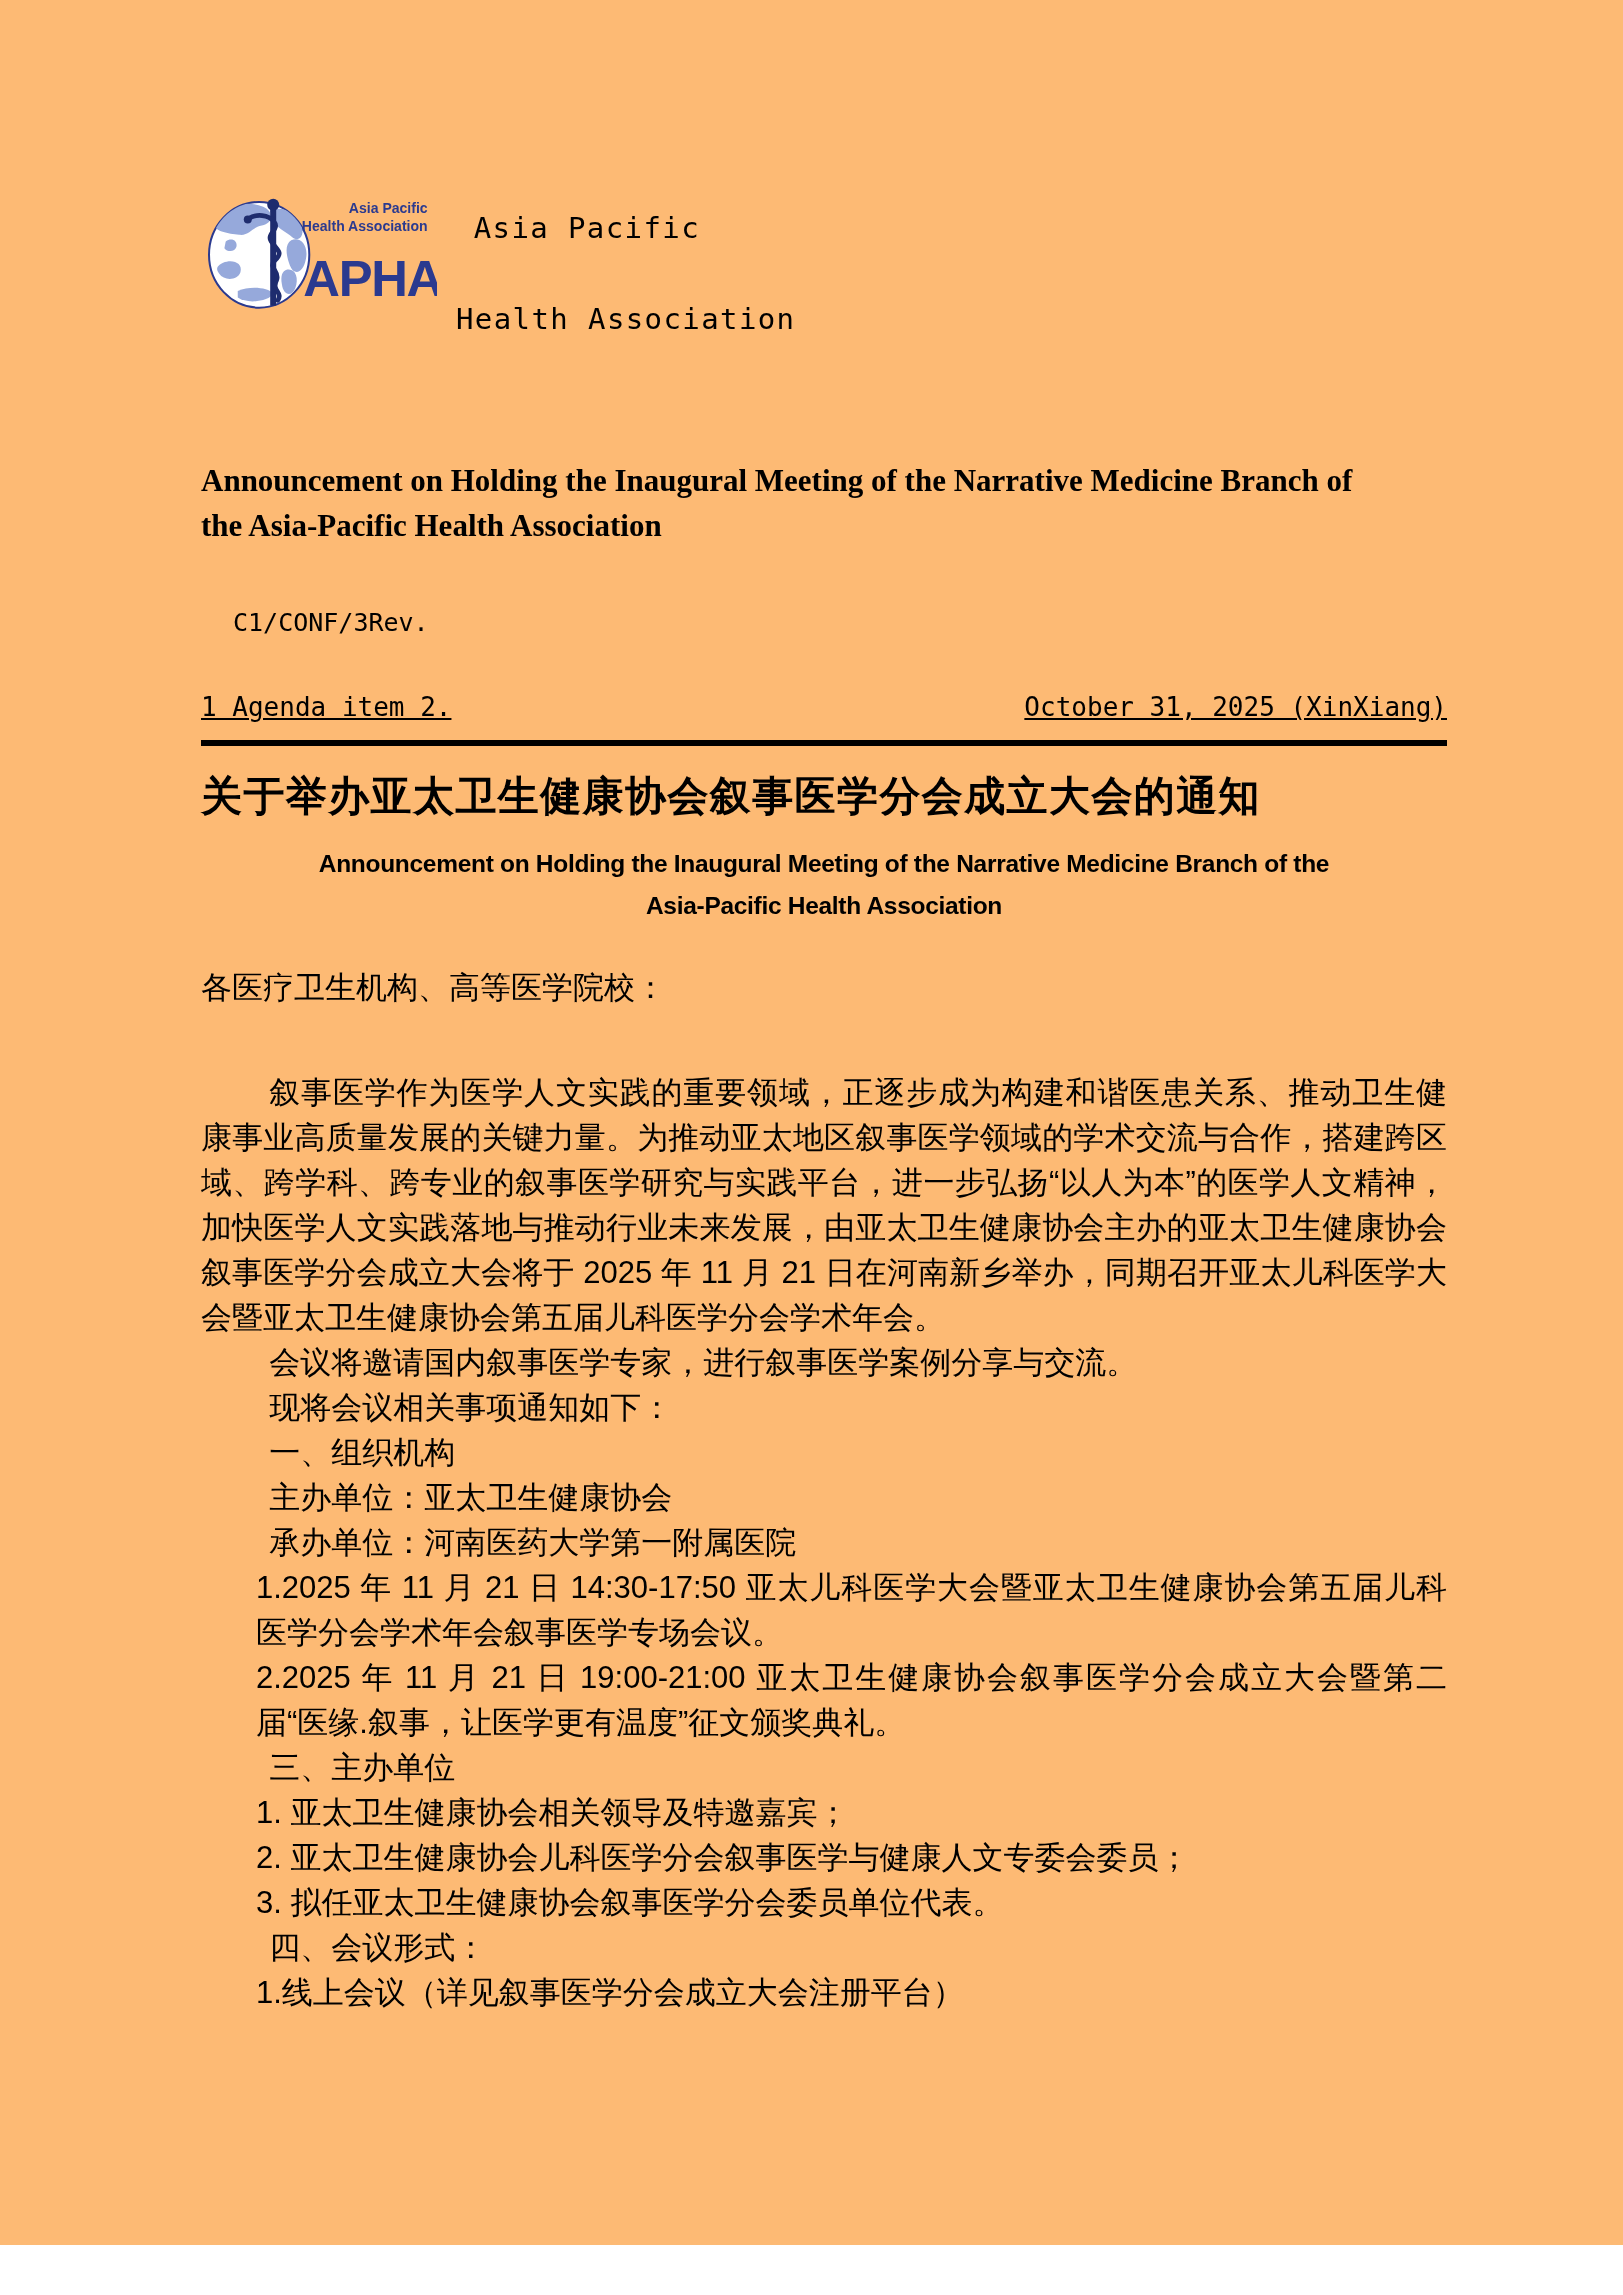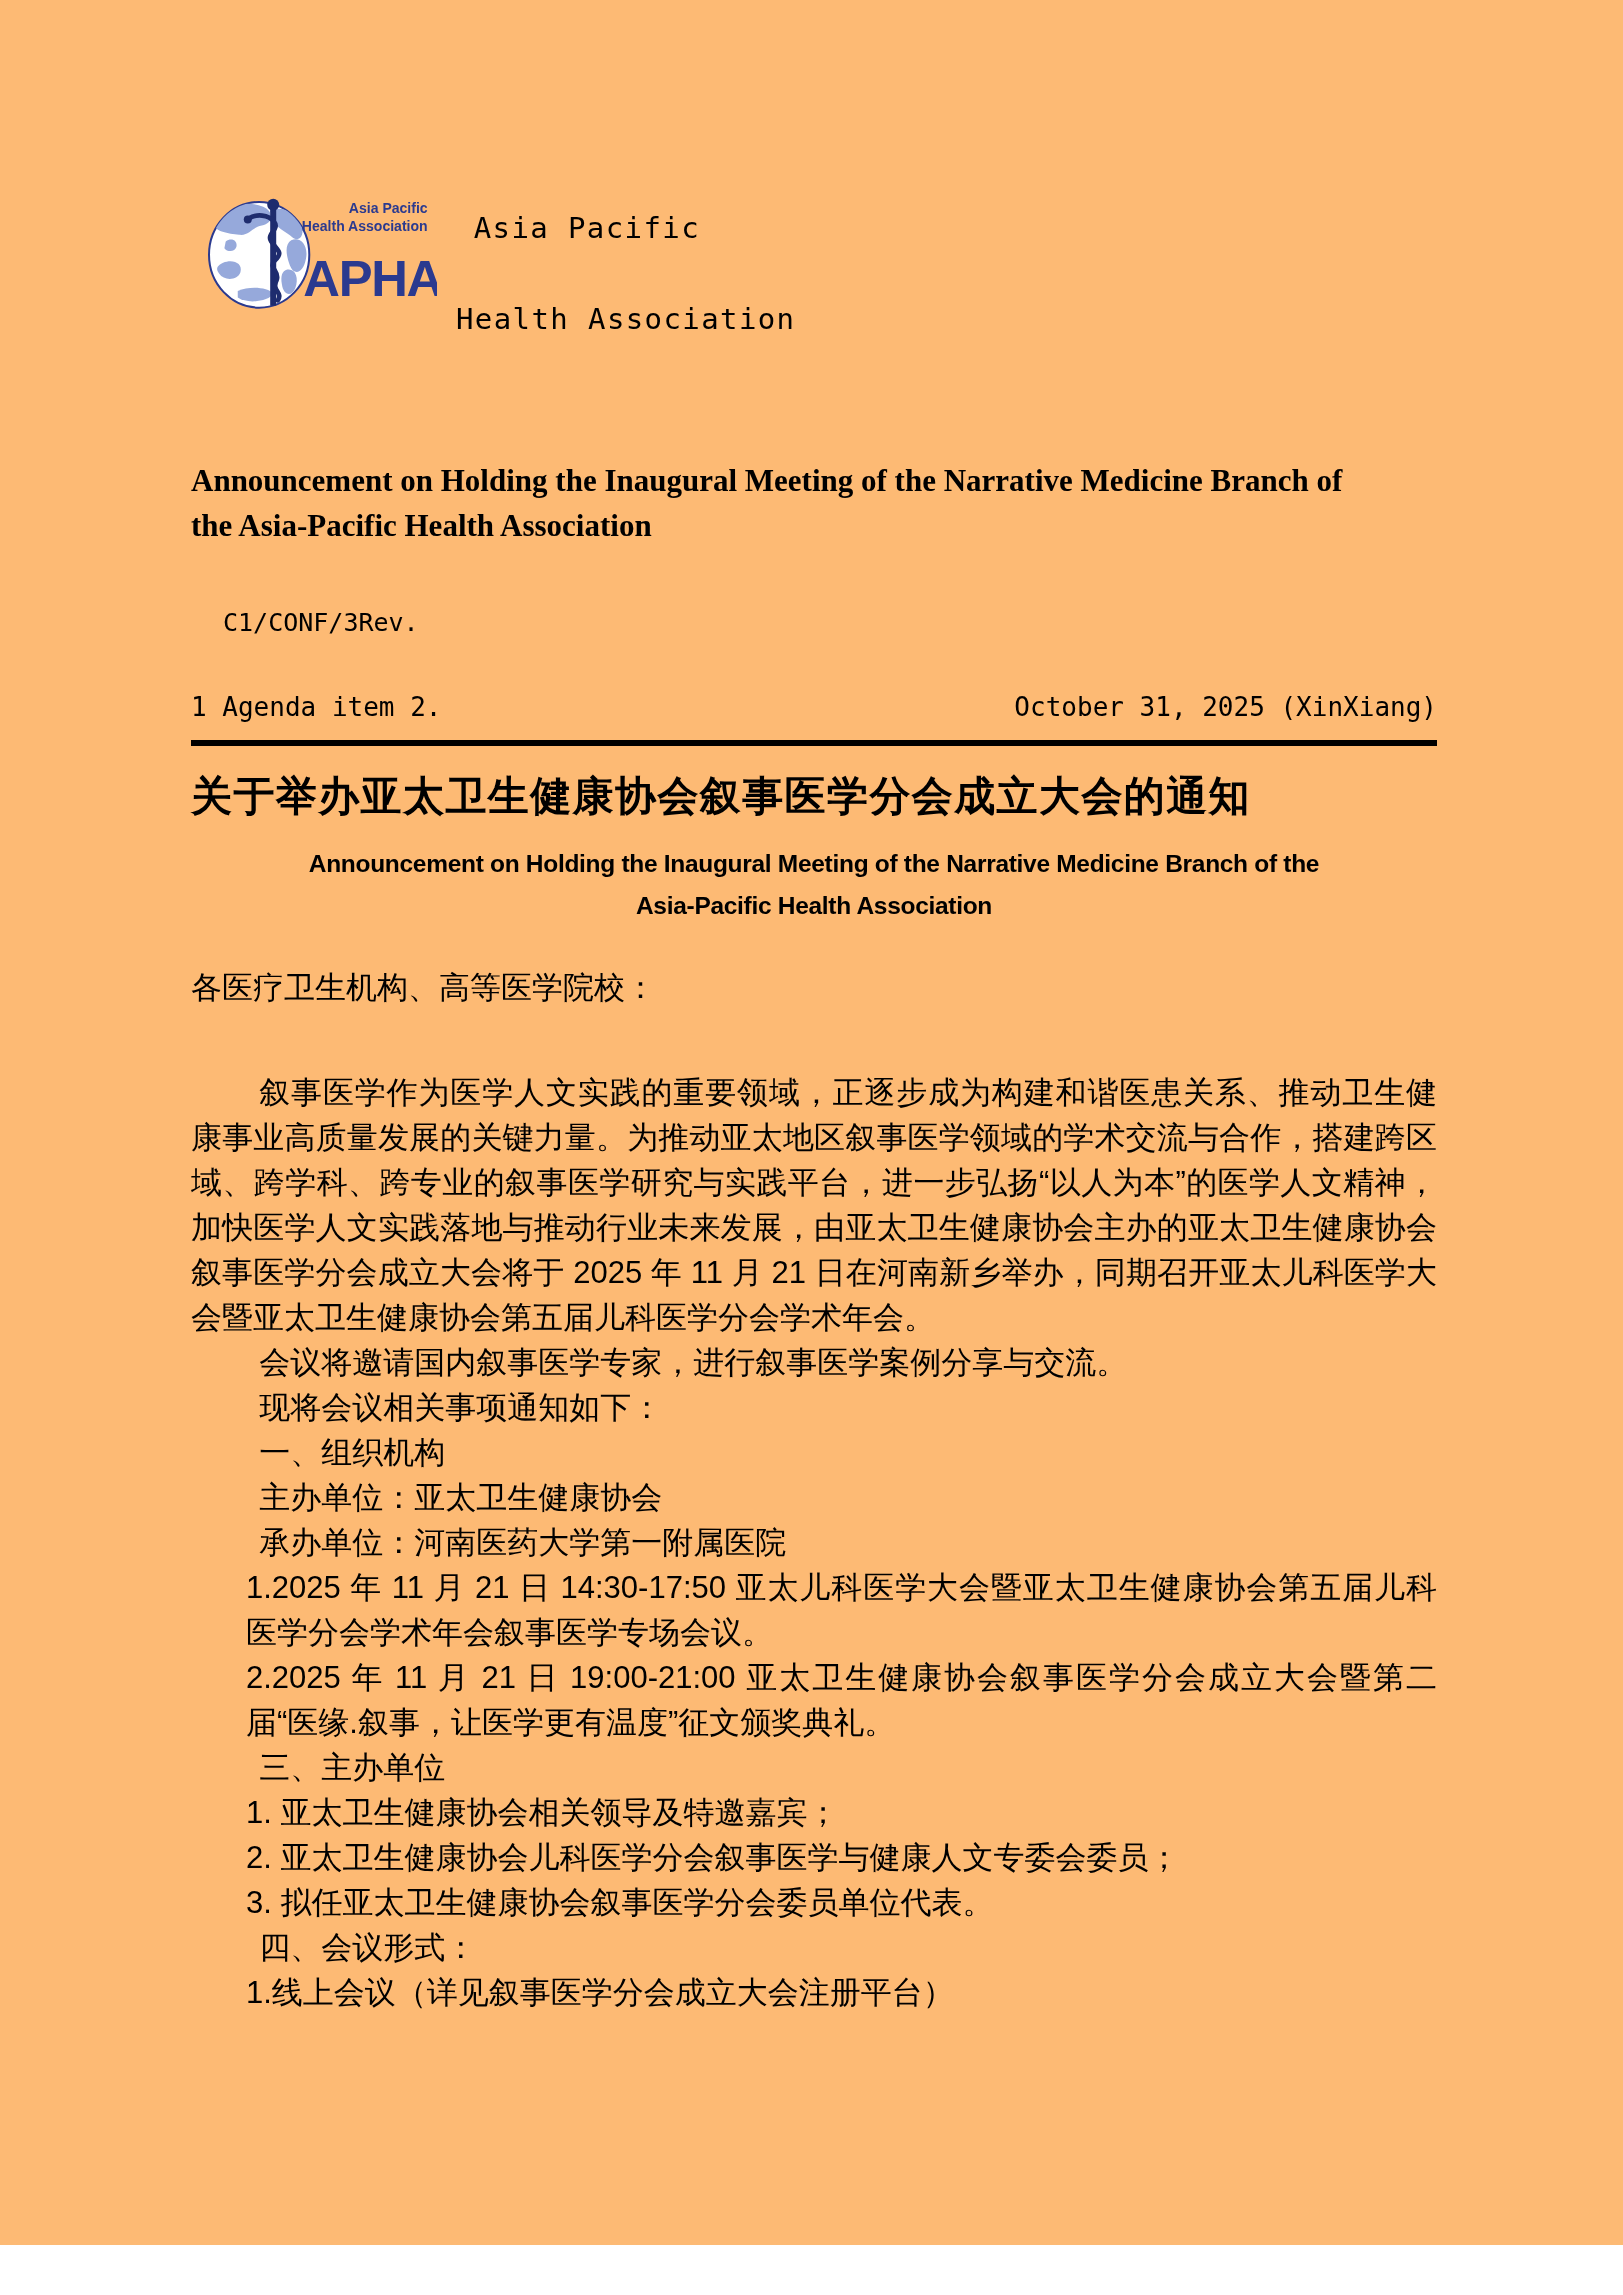"Announcement on Holding the Inaugural" .main { left: 191px -> 201px }
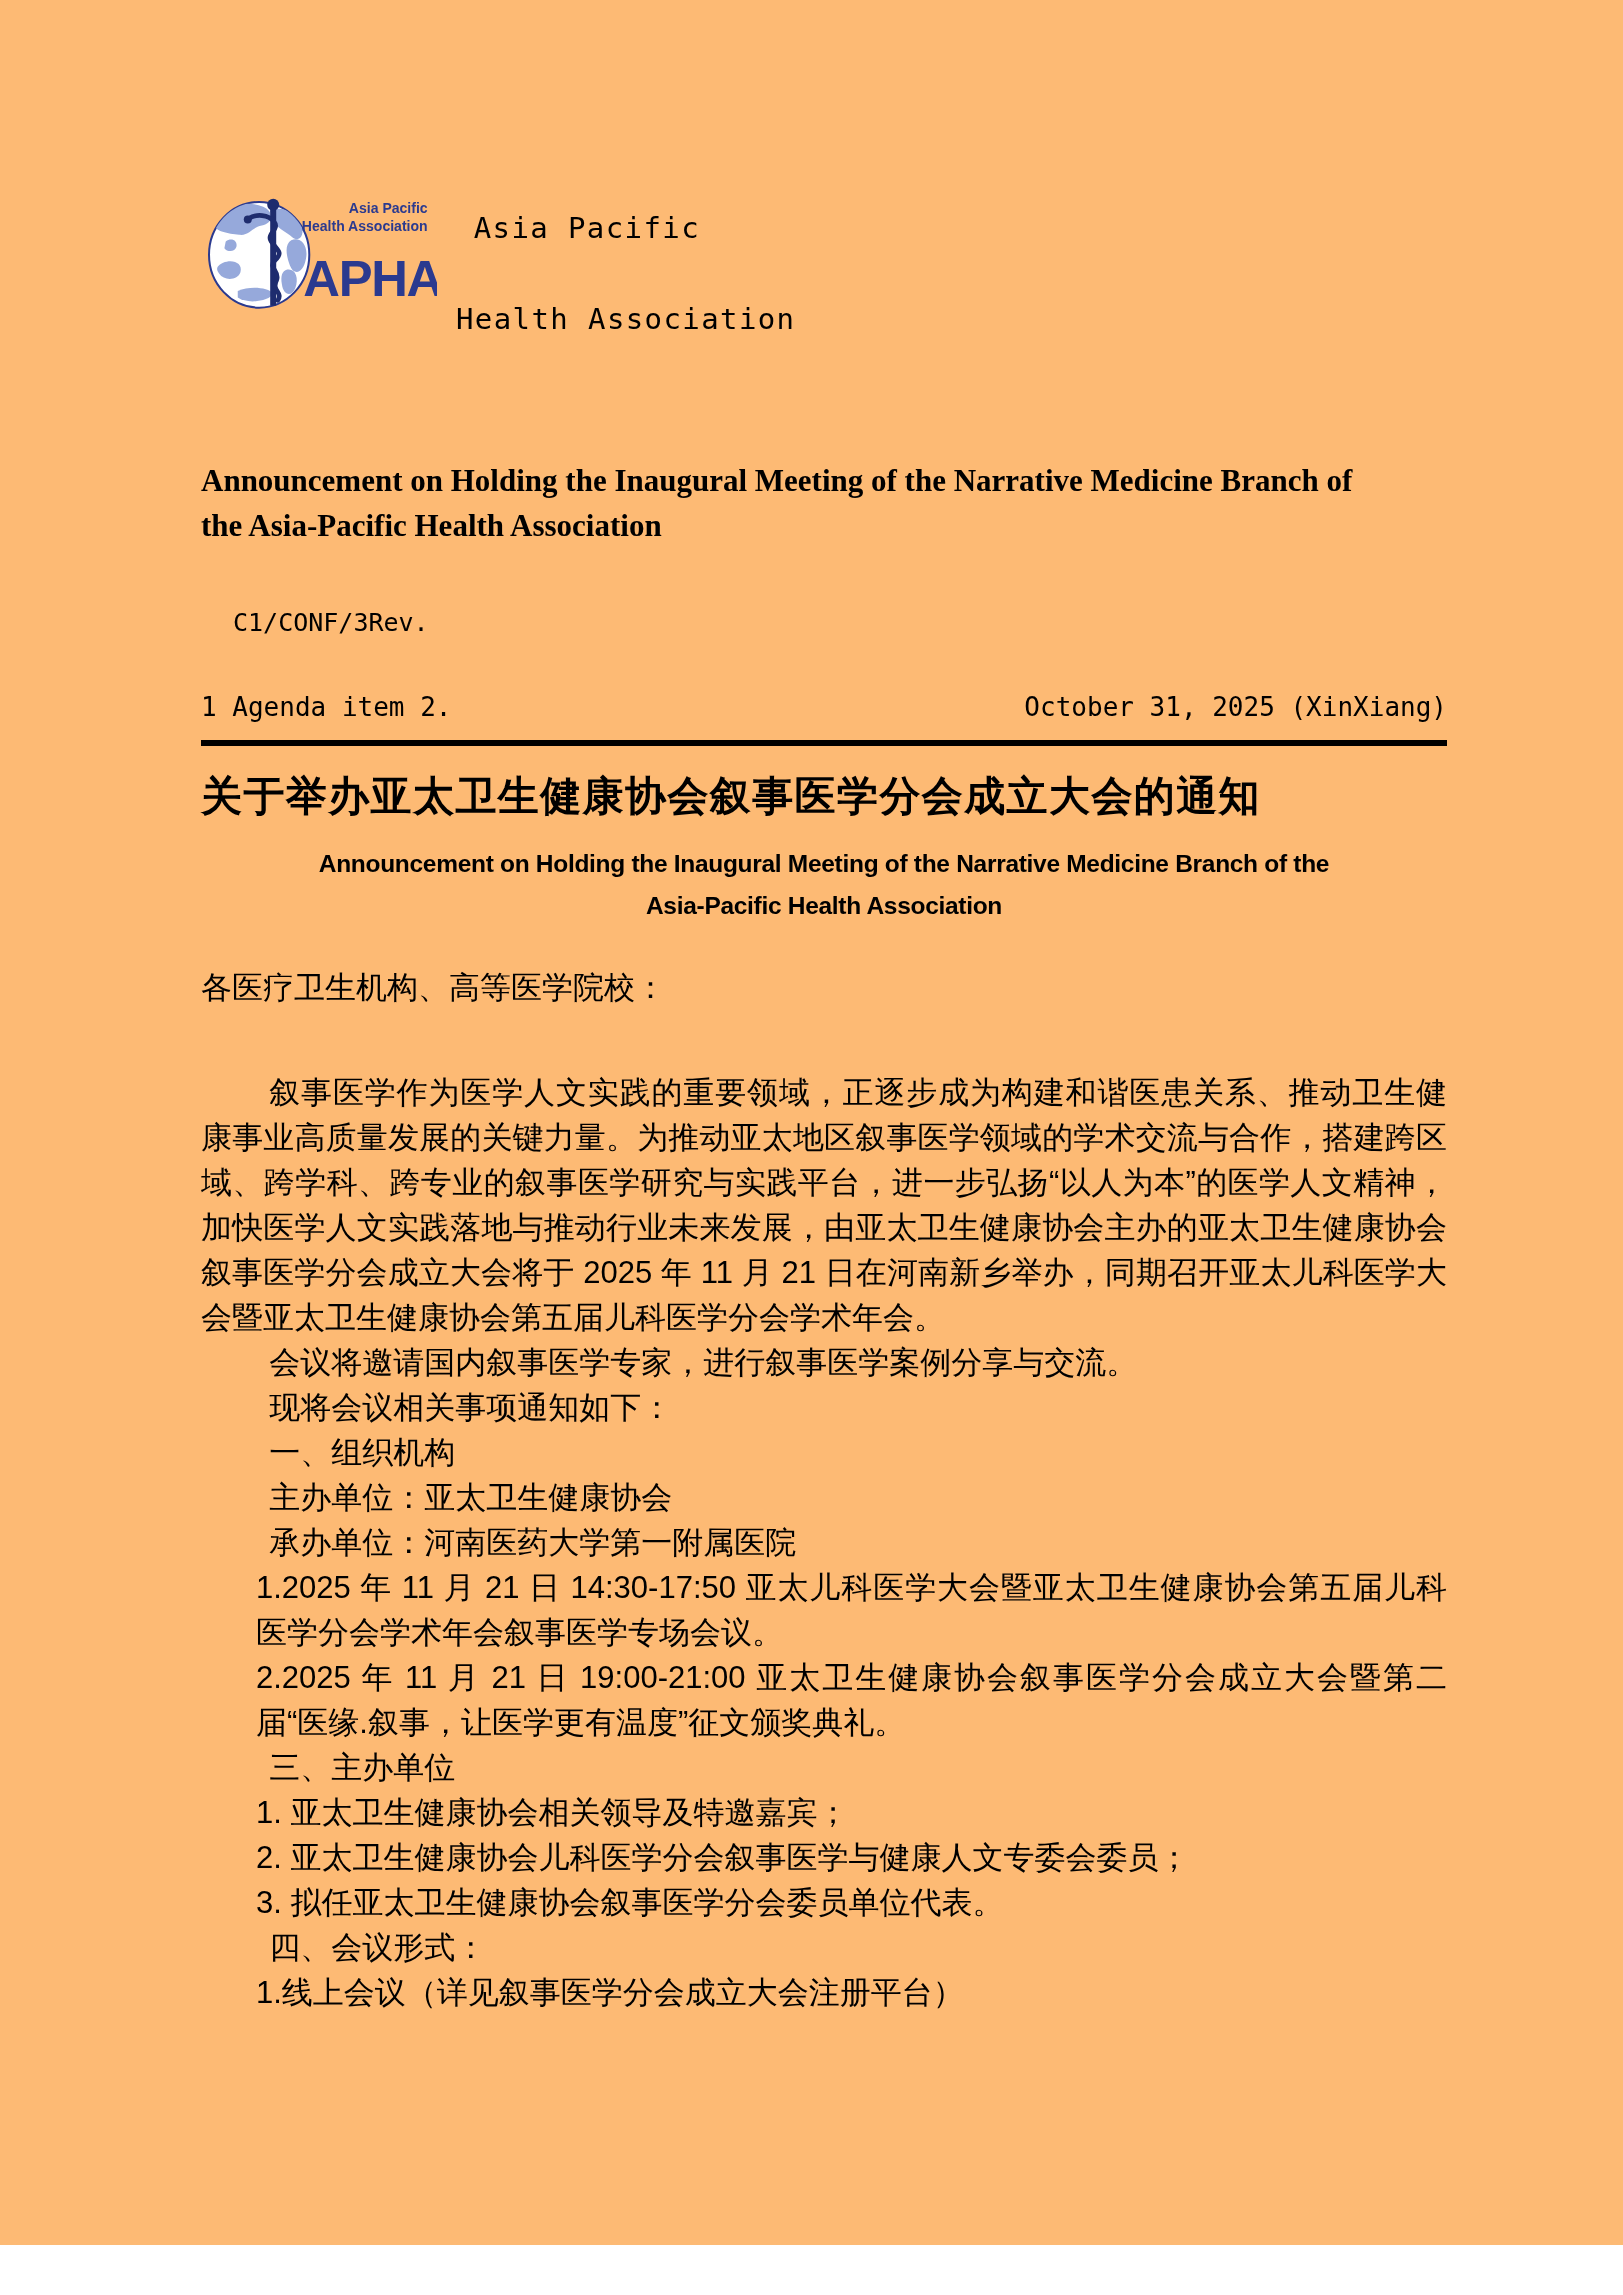"1 Agenda item 2." .agenda-row { text-decoration: none -> underline }
